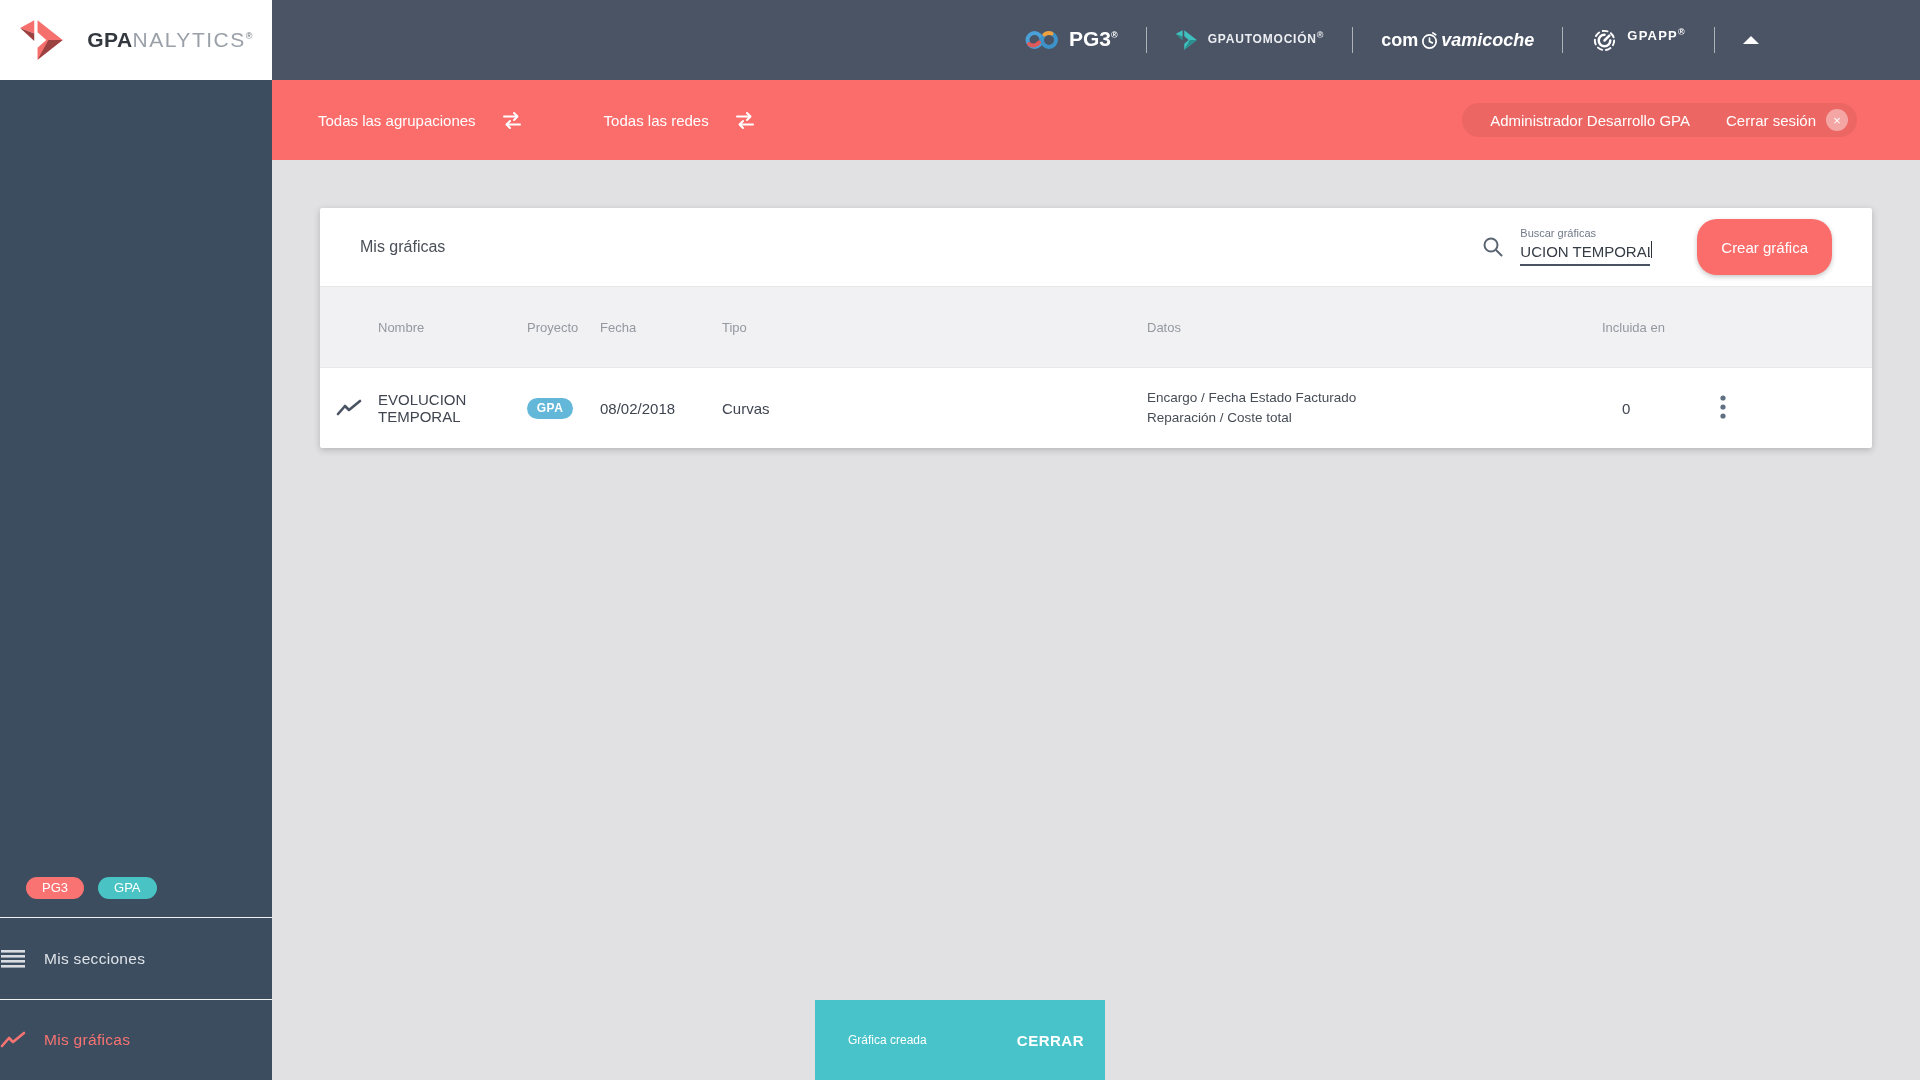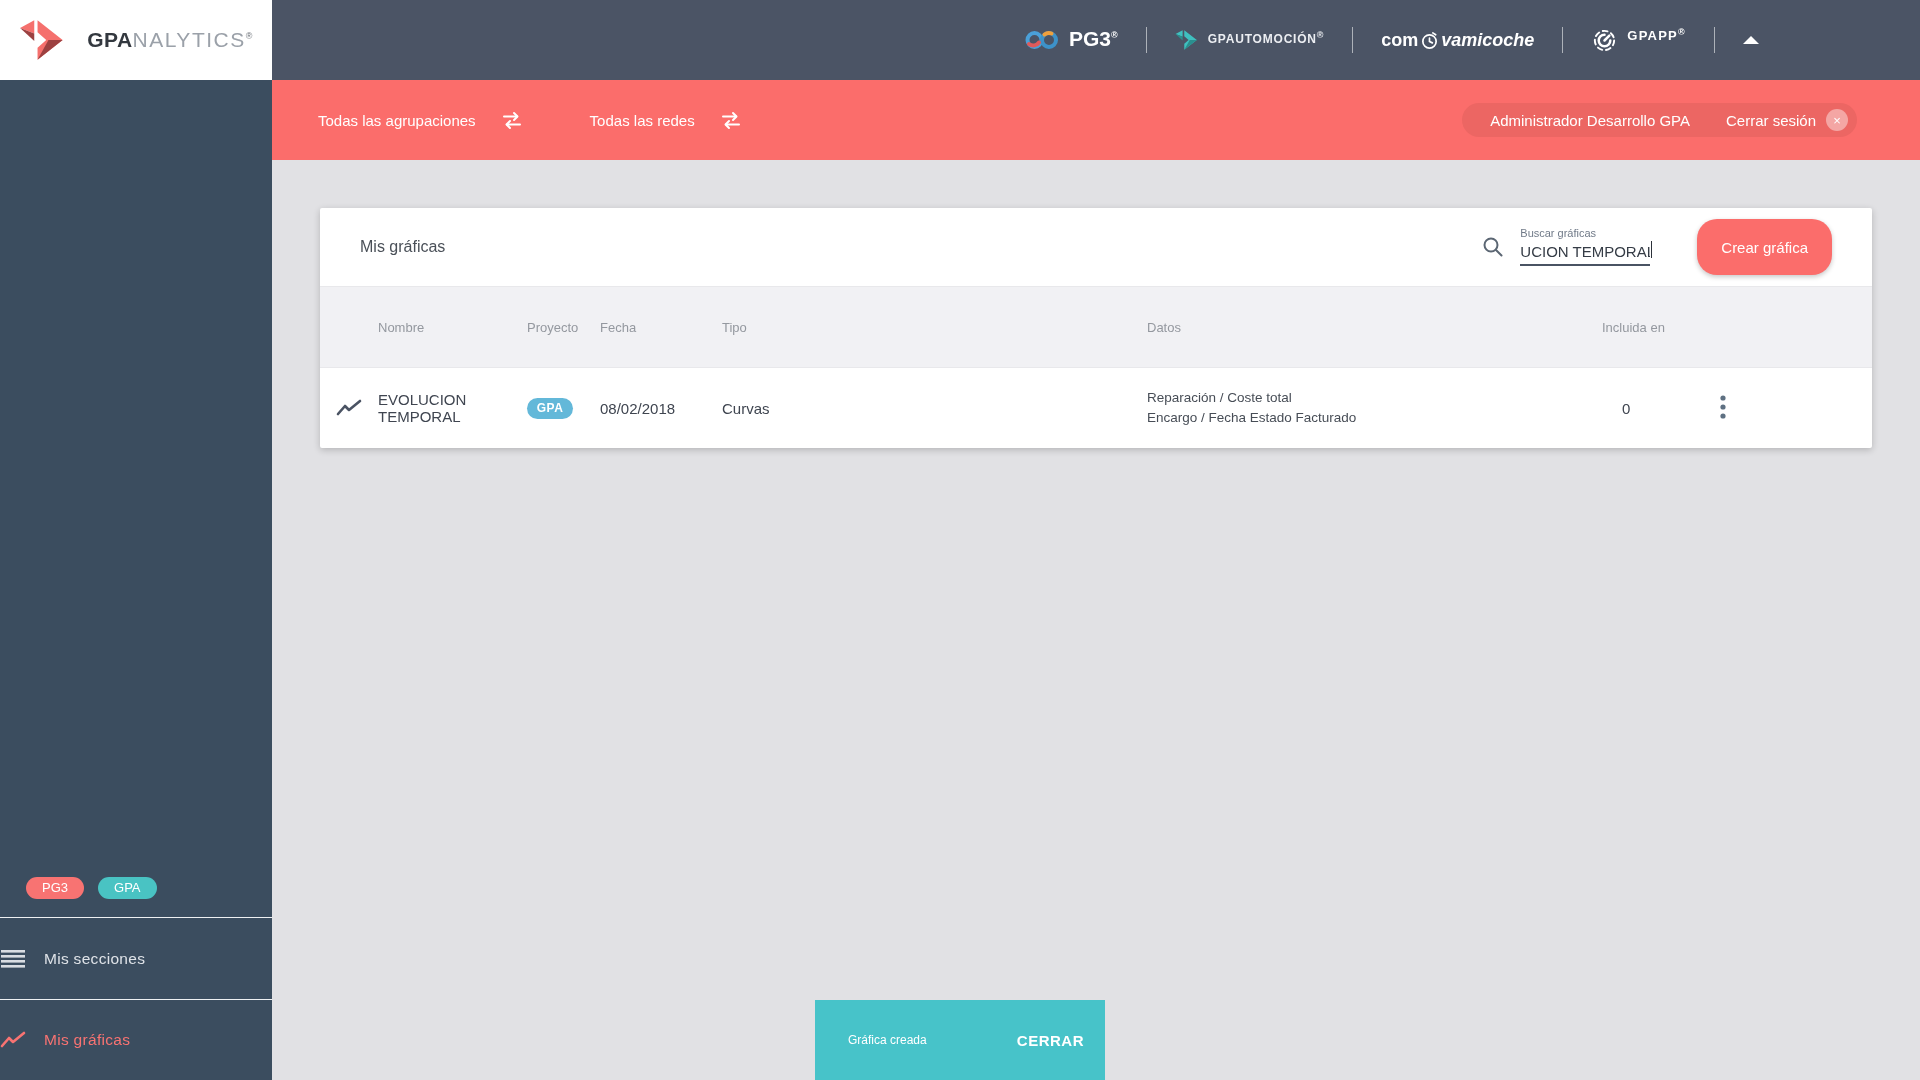"Todas las redes" .fgroup + .fgroup { margin-left: 42px -> 56px }
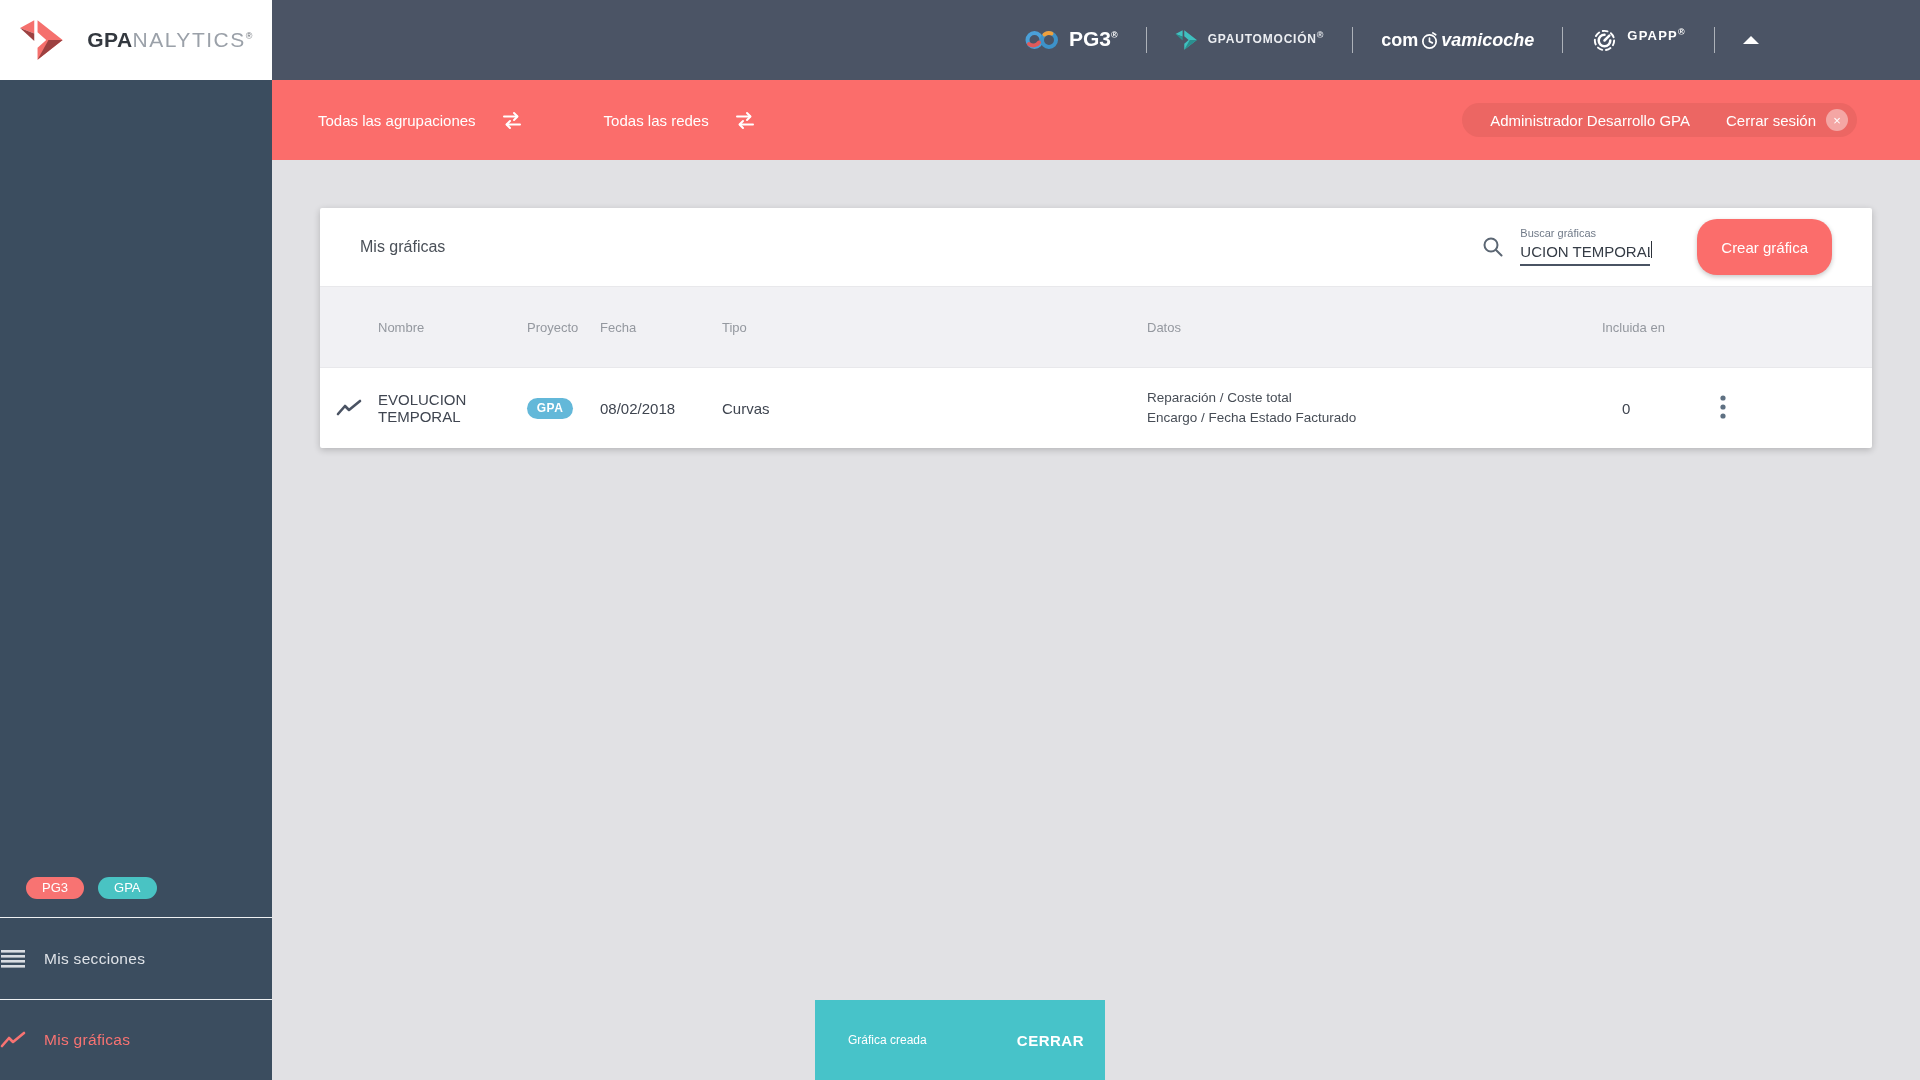"Reparación / Coste total" div { order: before "Encargo / Fecha Estado Facturado" -> after "Encargo / Fecha Estado Facturado" }
